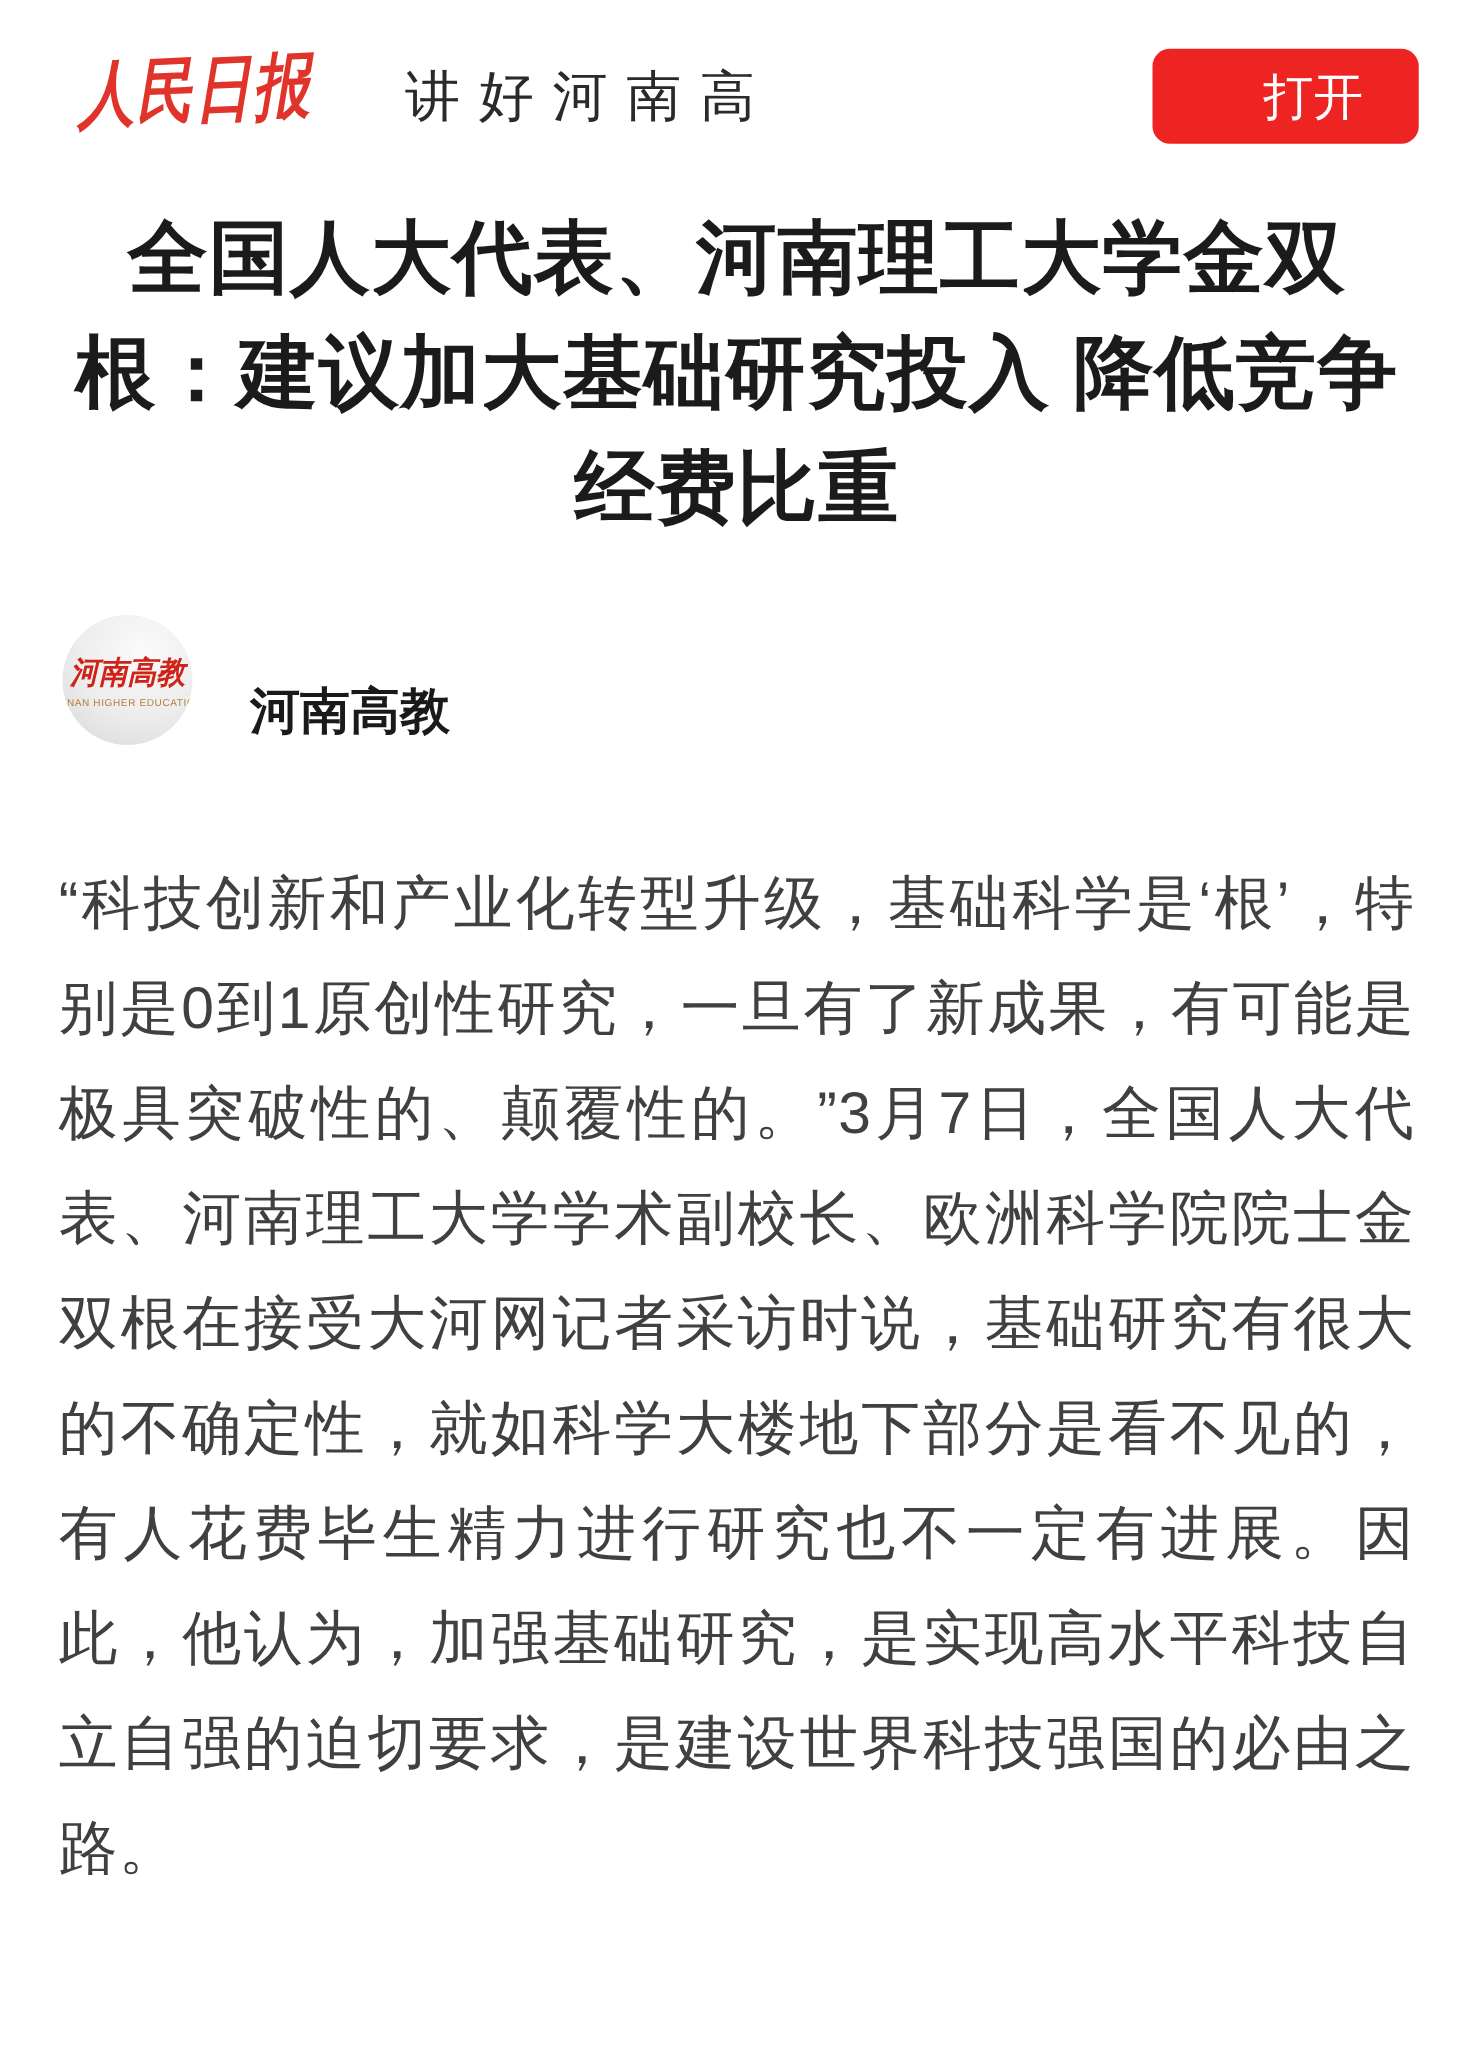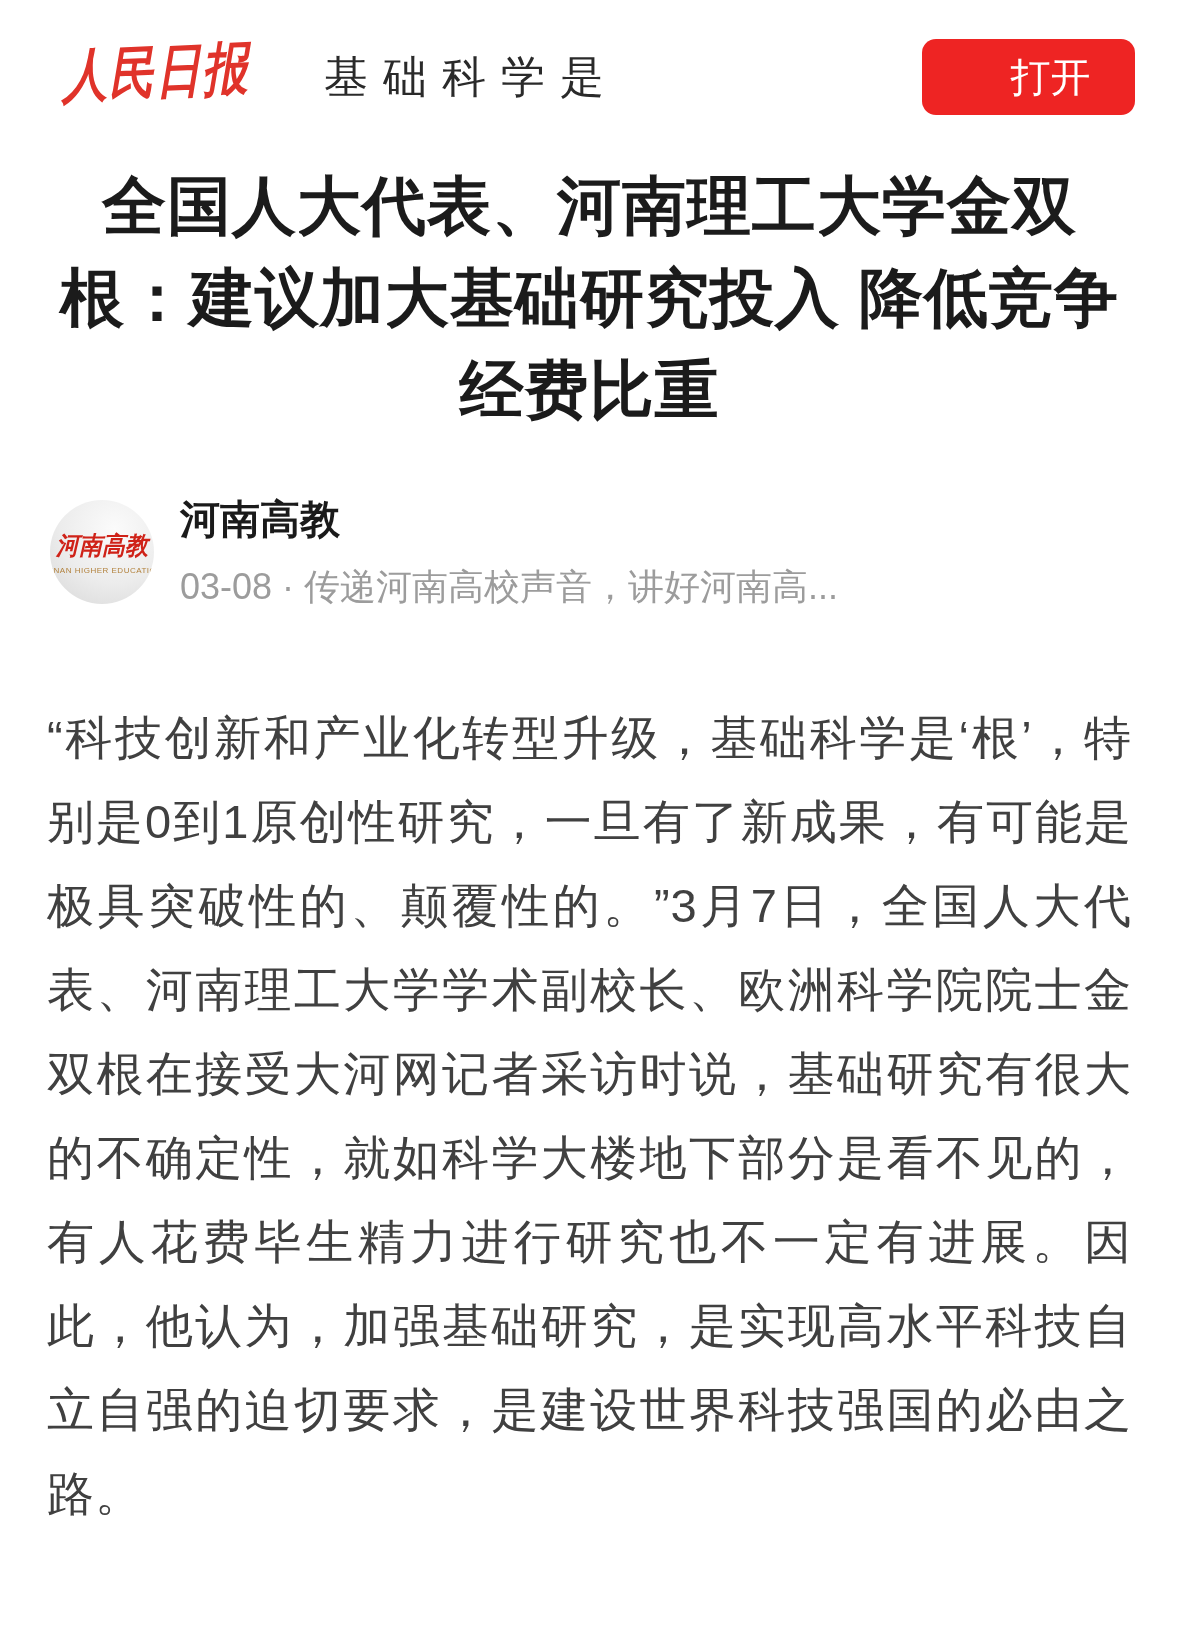"基础科学是" div.tagline { text: 基础科学是 -> 讲好河南高 }
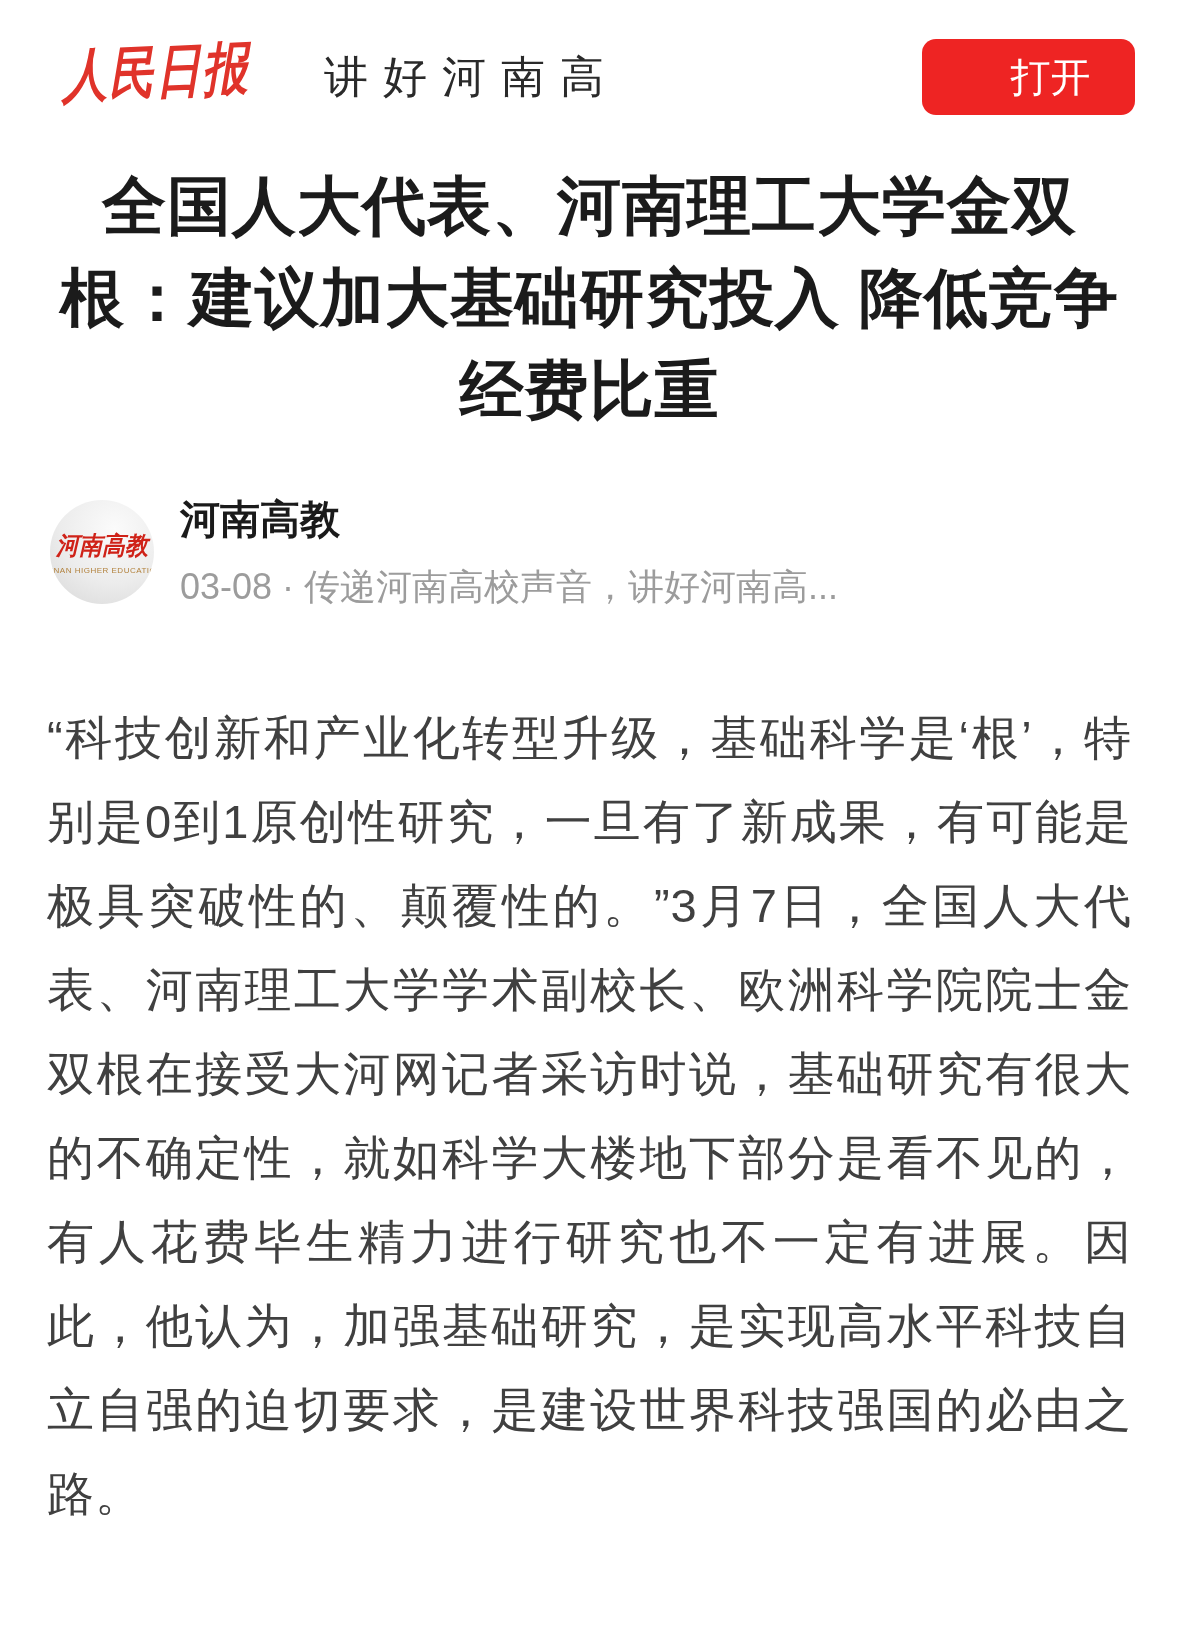"河南高教" .author-row { align-items: center -> flex-end; gap: none -> 20px }
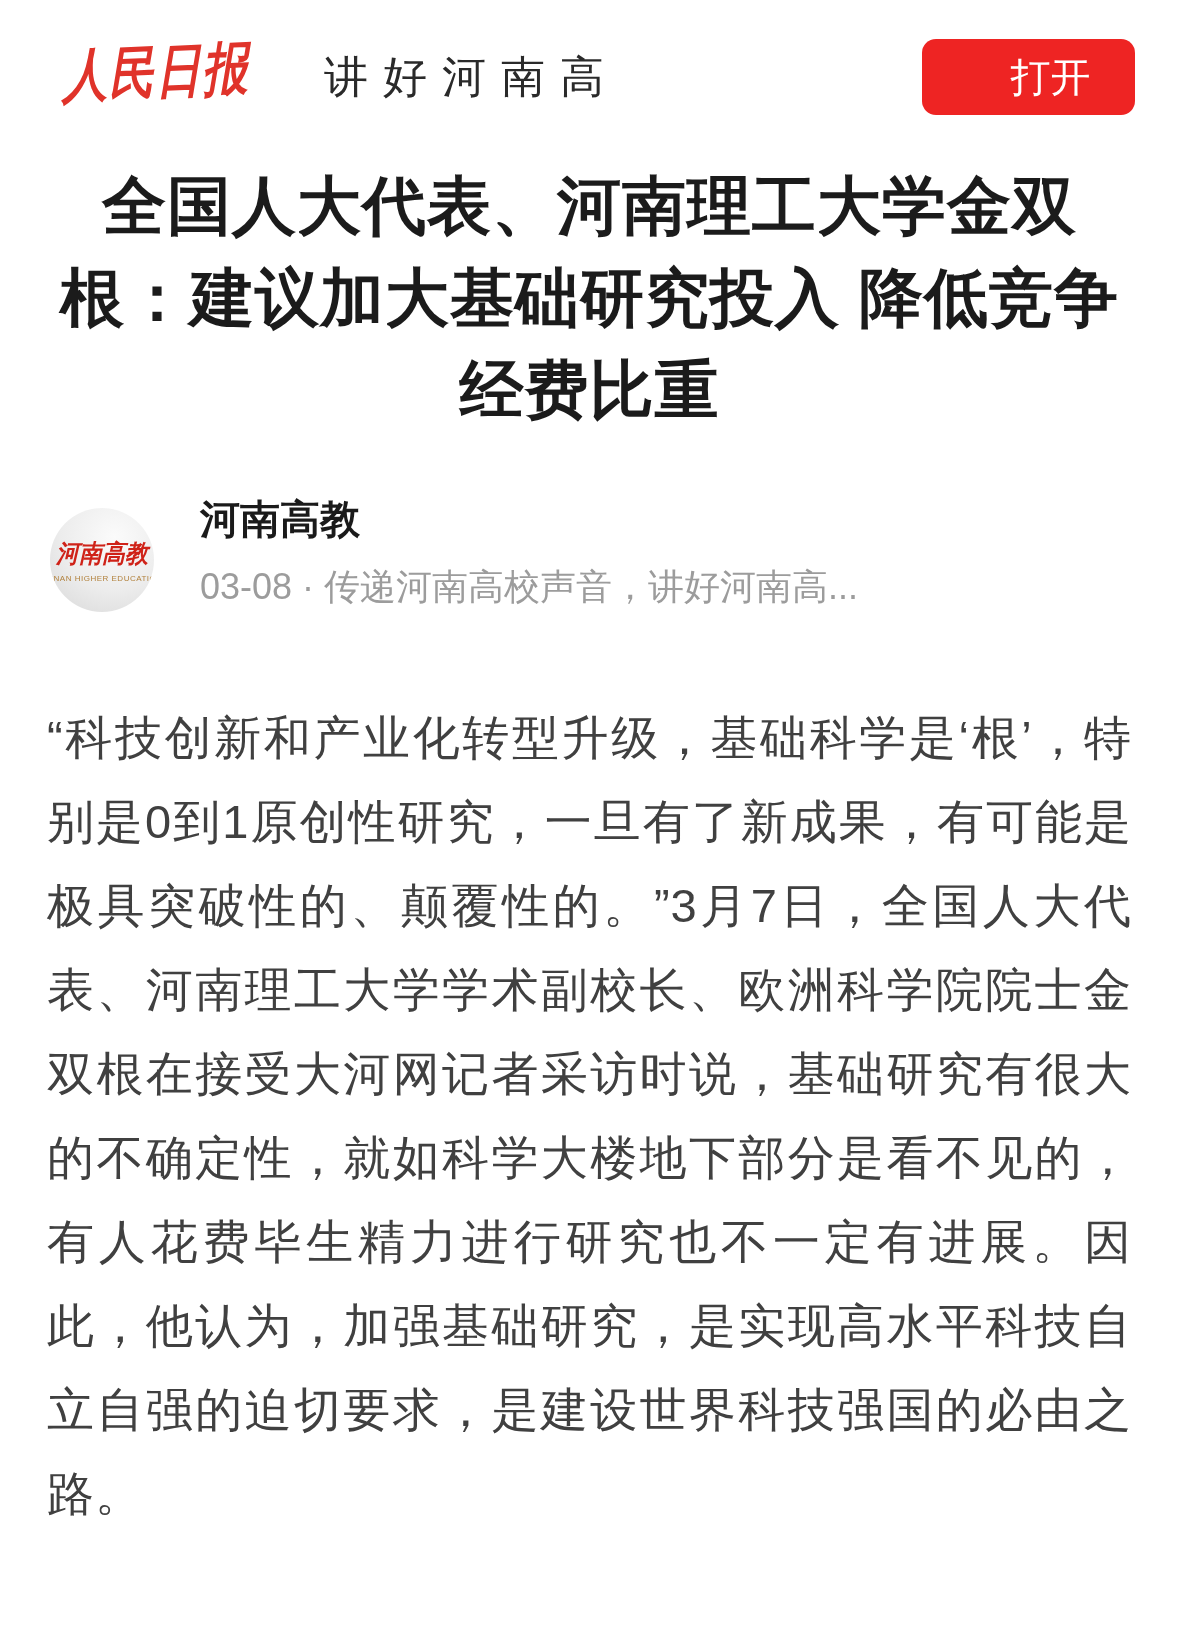"03-08 · 传递河南高校声音，讲好河南高..." div.author-meta { html: <div>03-08 · 传递河南高校声音，讲好河南高...</div> -> none }
